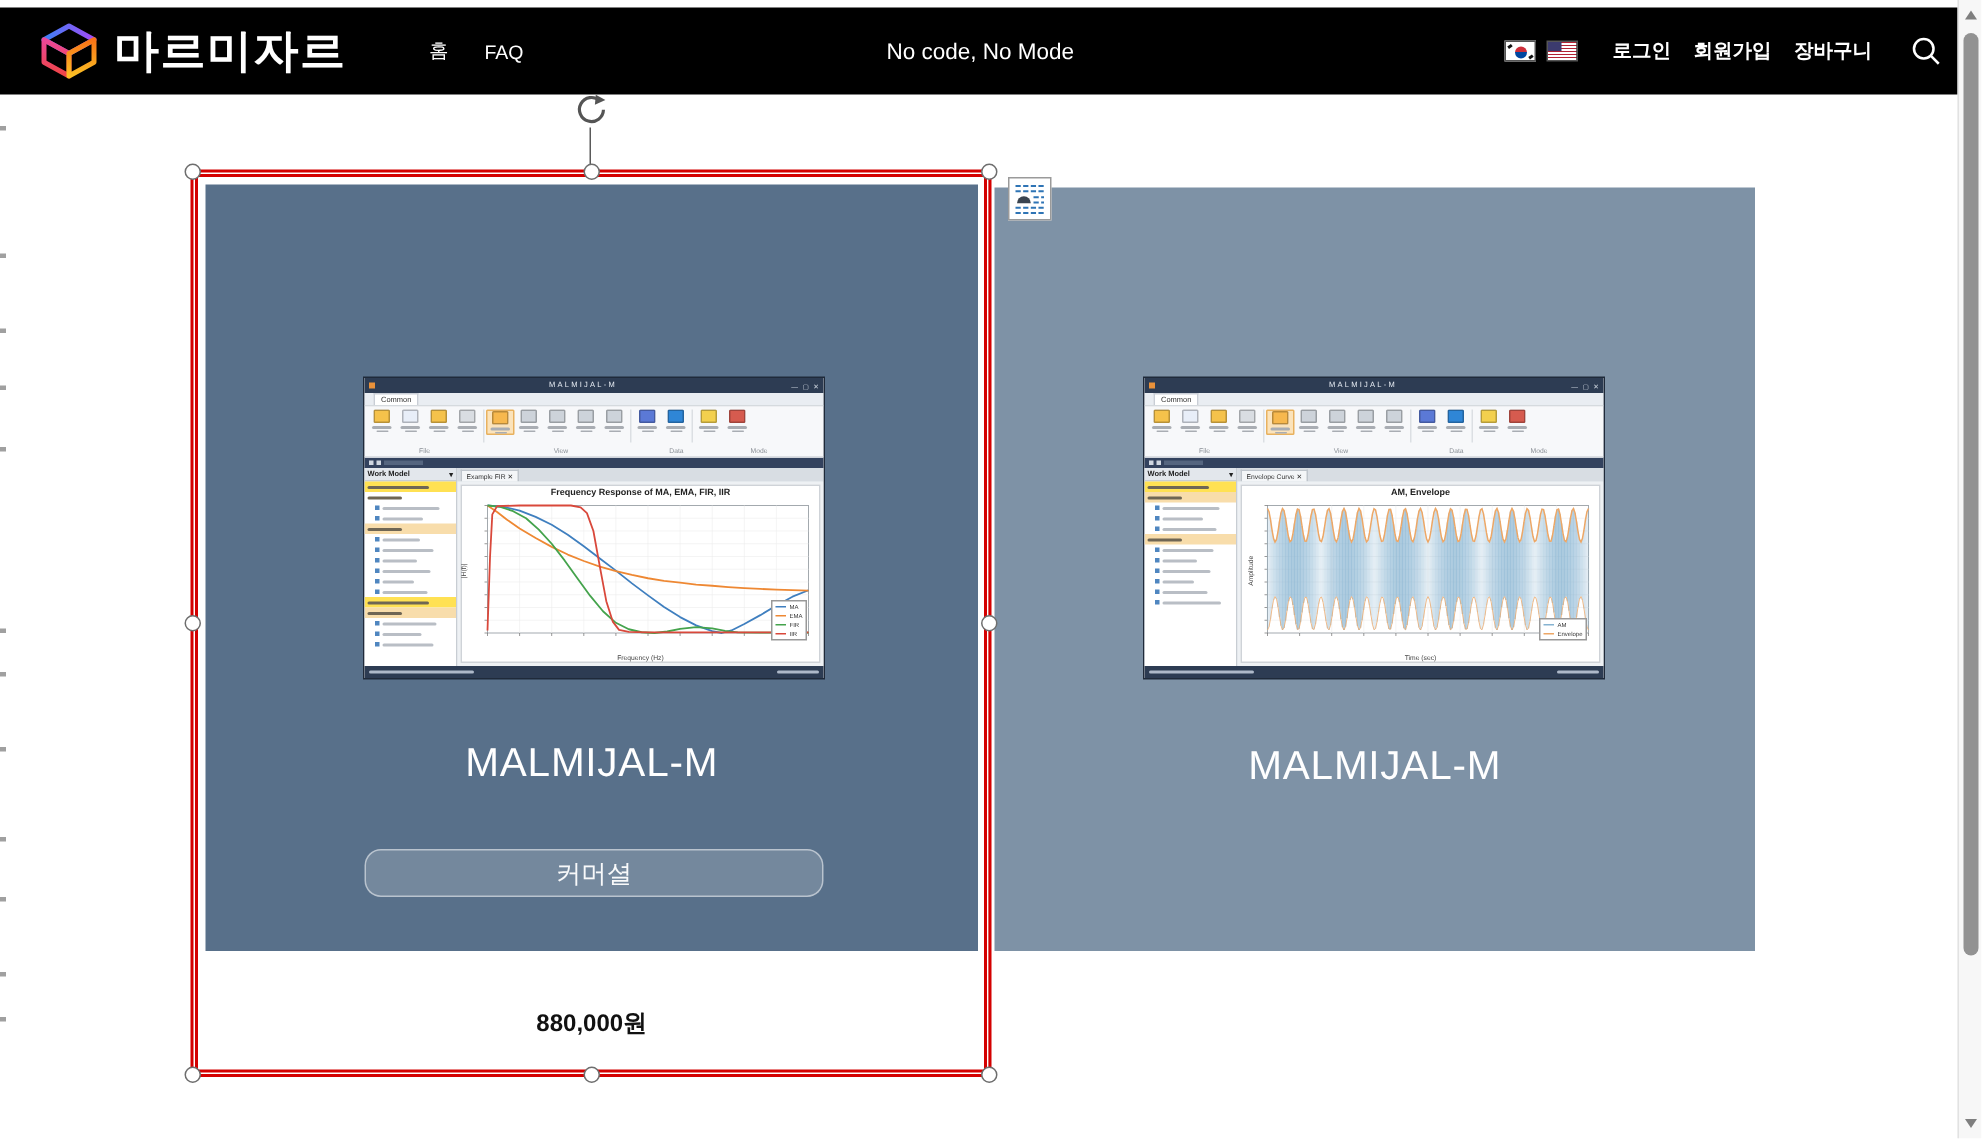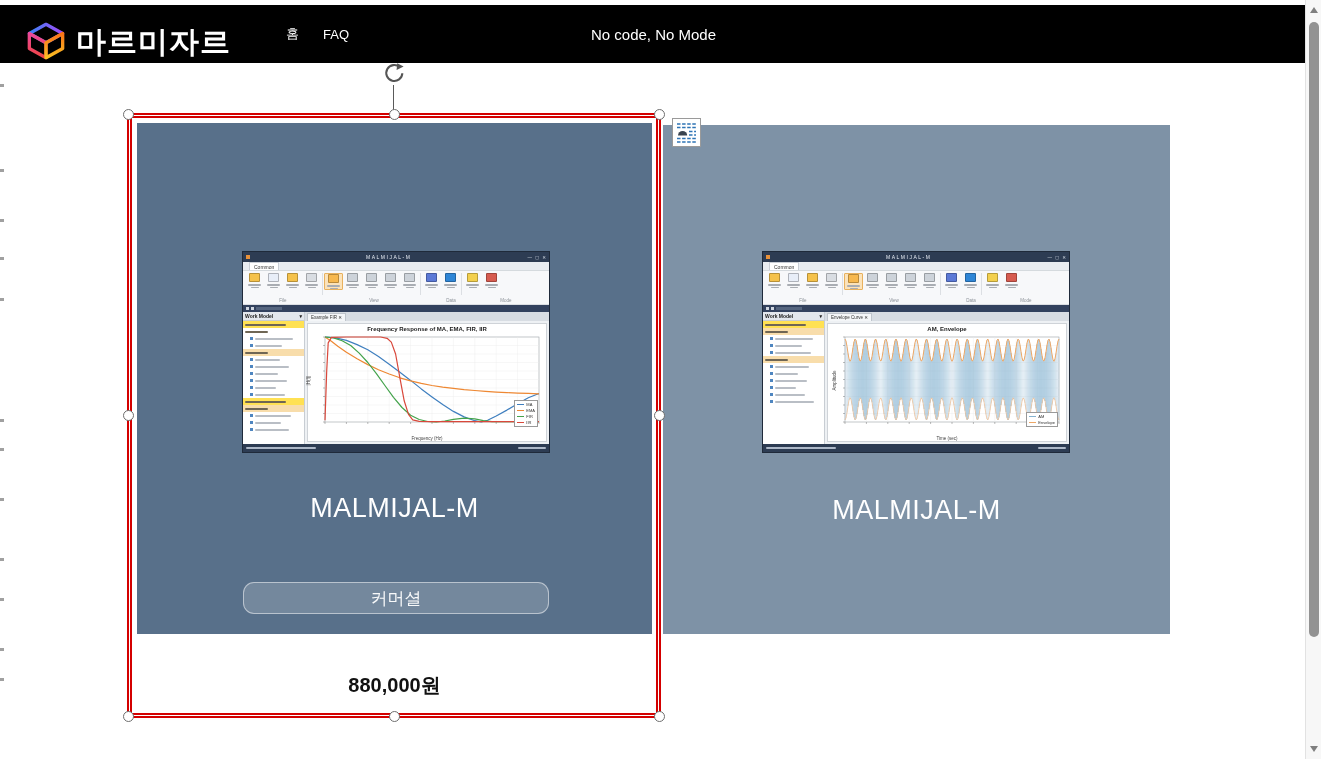"마르미자르" .brand { align-items: flex-end -> center }
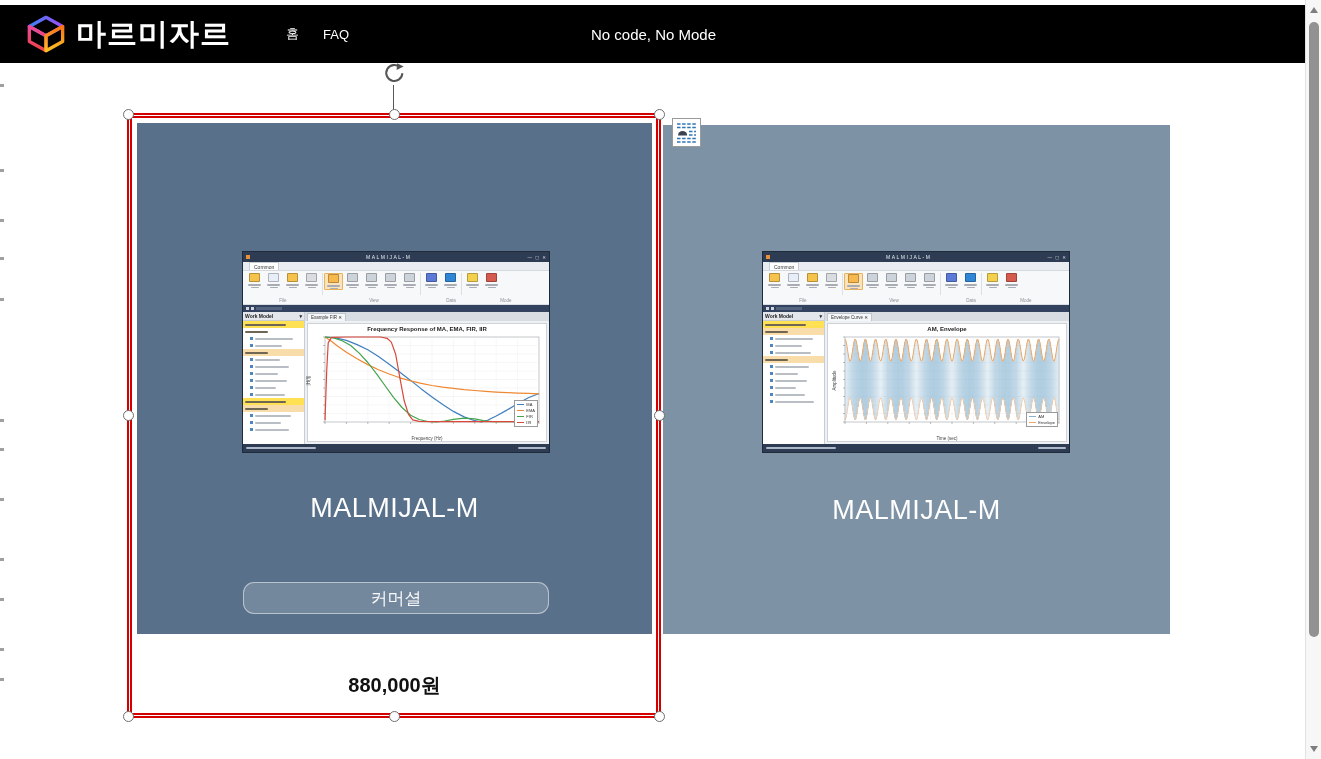"로그인" div.hright { html: none -> <div> <div> <span> <i></i> <i></i> <i></i> </span> <span> <i></i> </span> </div> <div> <span>로그인</span> <span>회원가입</span> <span>장바구니</span> </div> <span> <svg> <circle></circle> <line></line> </svg> </span> </div> }
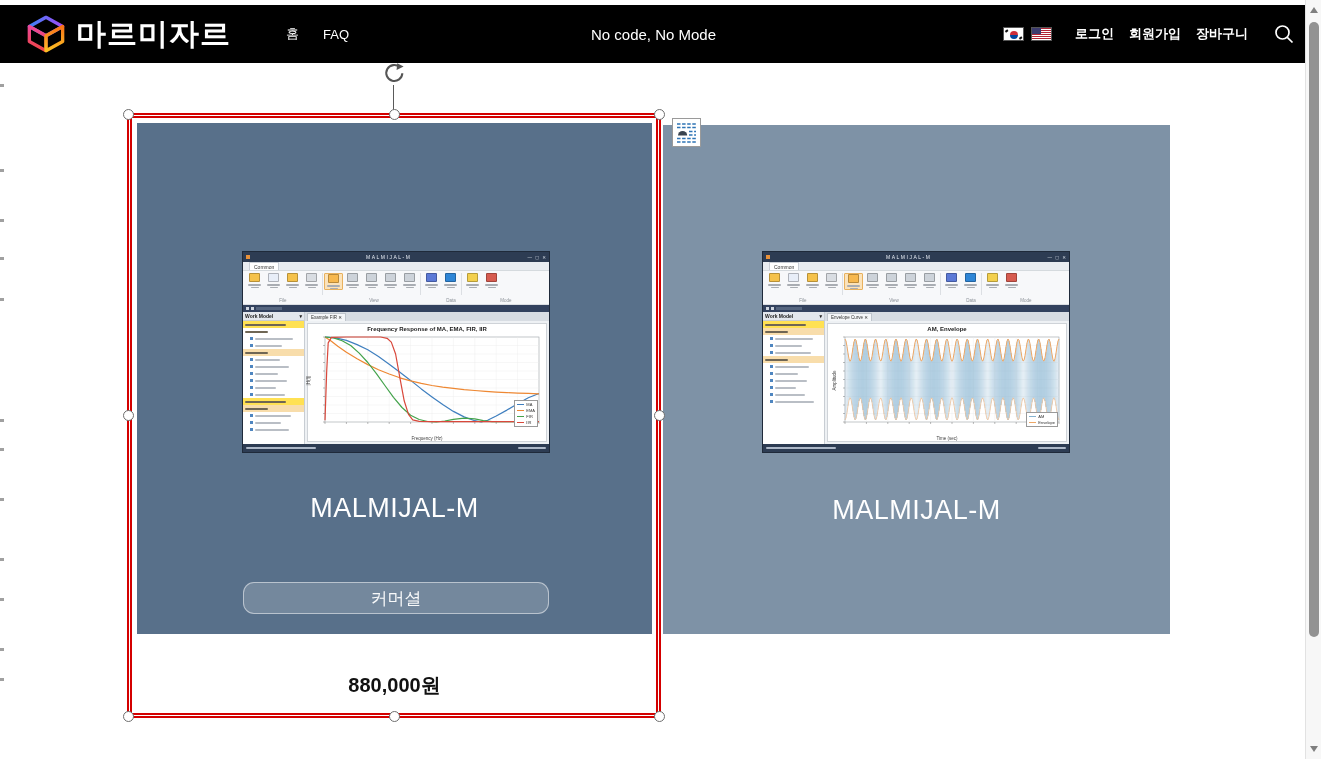"커머셜" .pbtn { margin-top: 16px -> none }
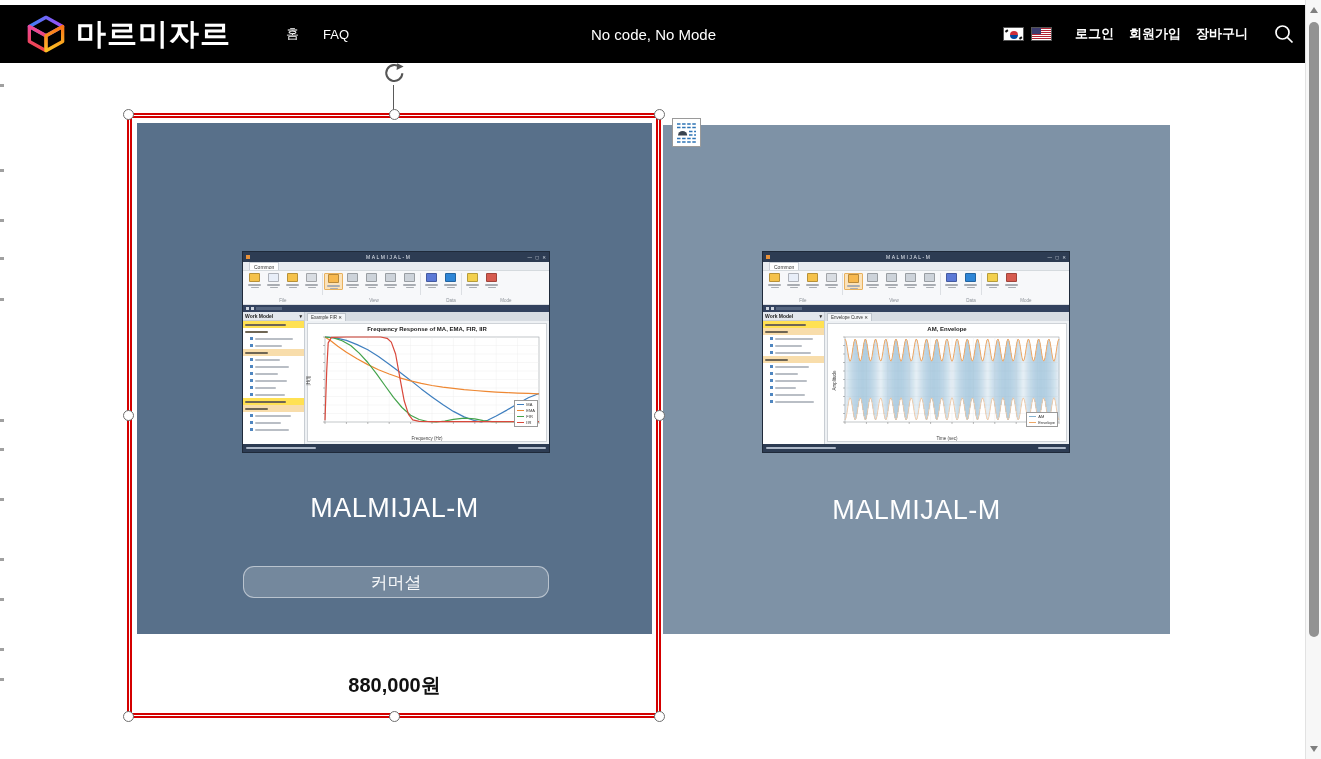"880,000원" .price { font-size: 20px -> 16px }
